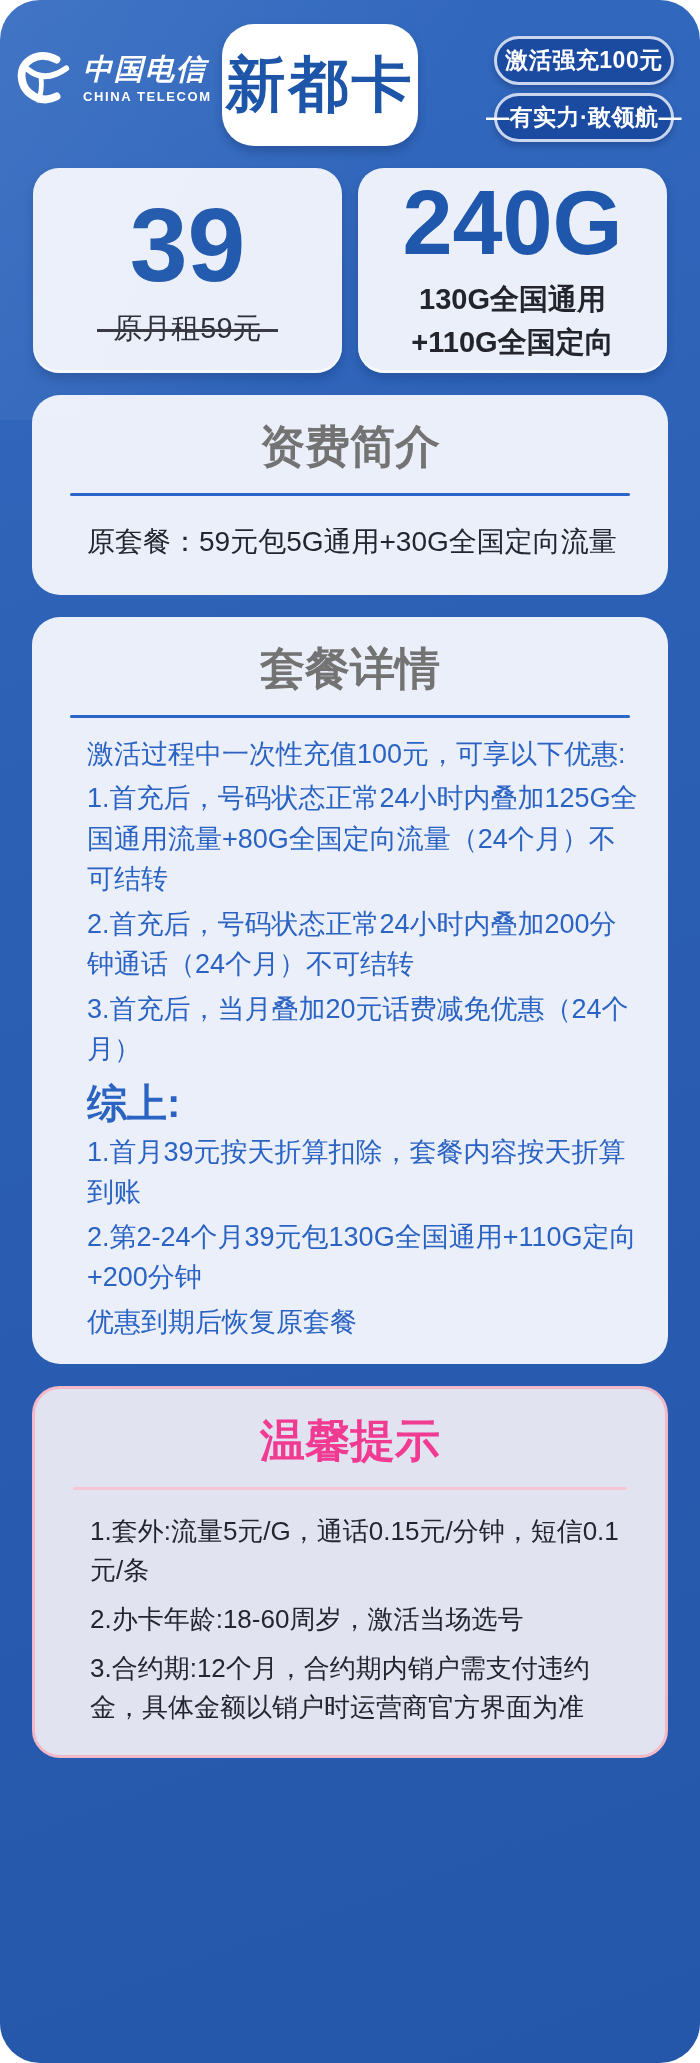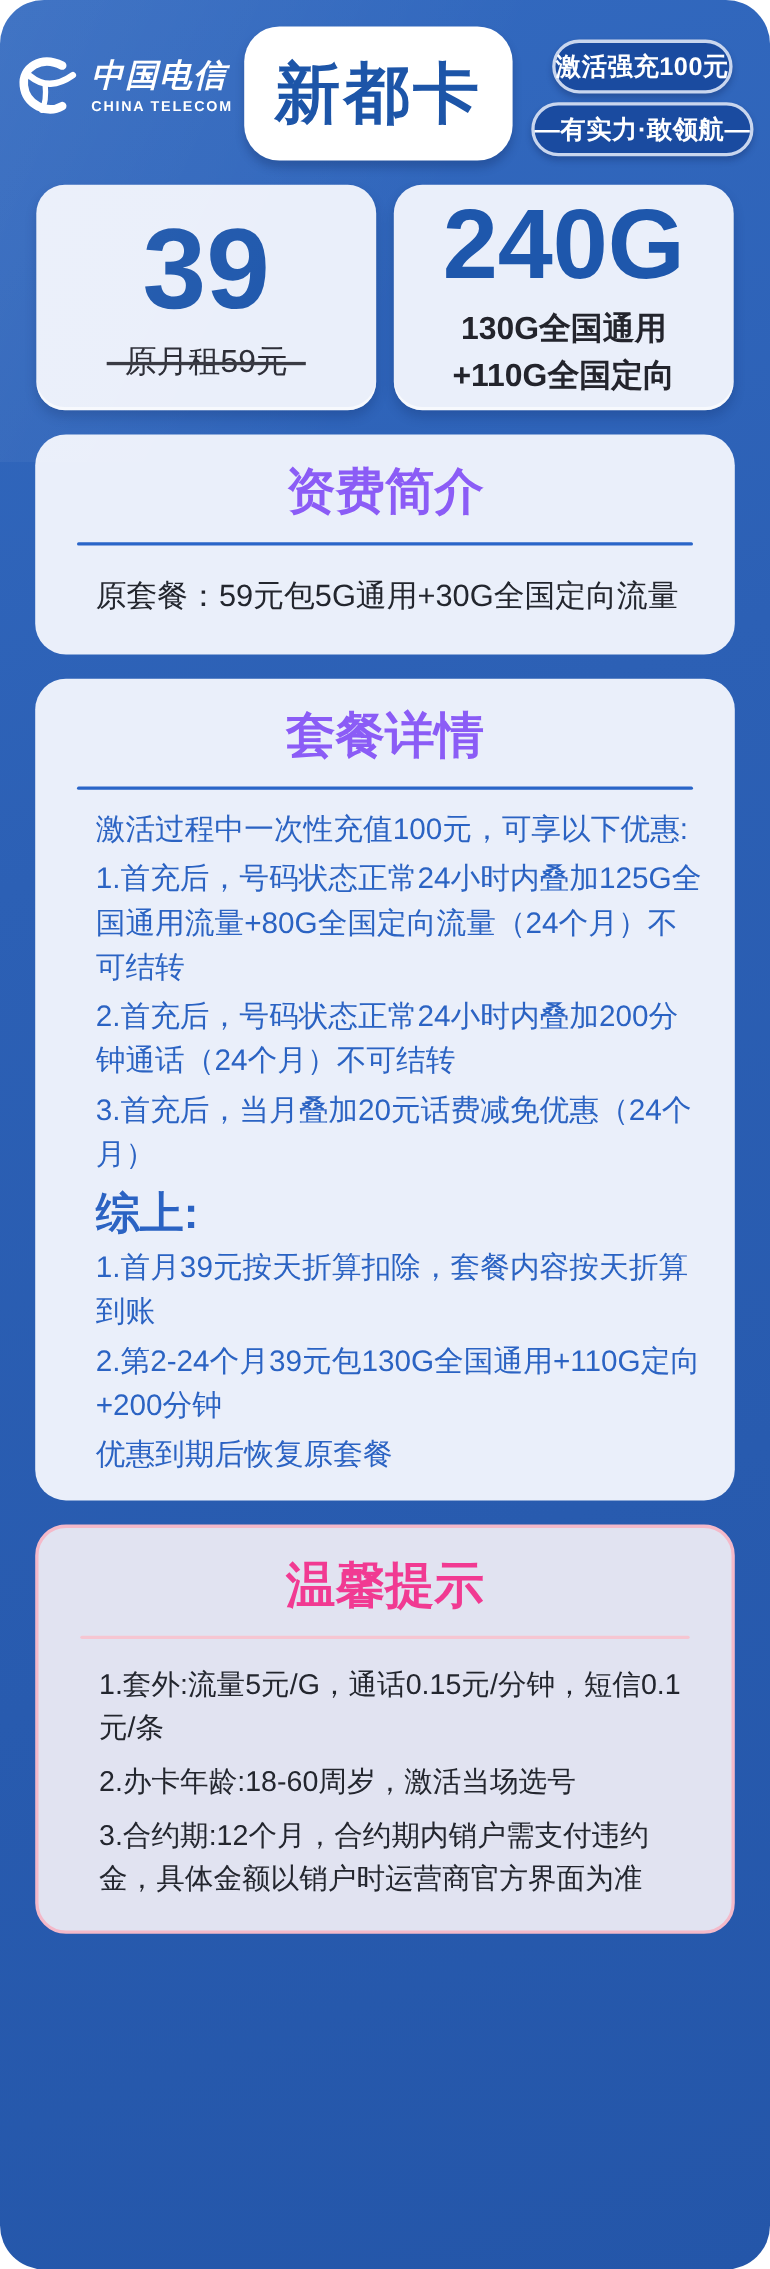"新都卡" .title-box { width: 244px -> 196px }
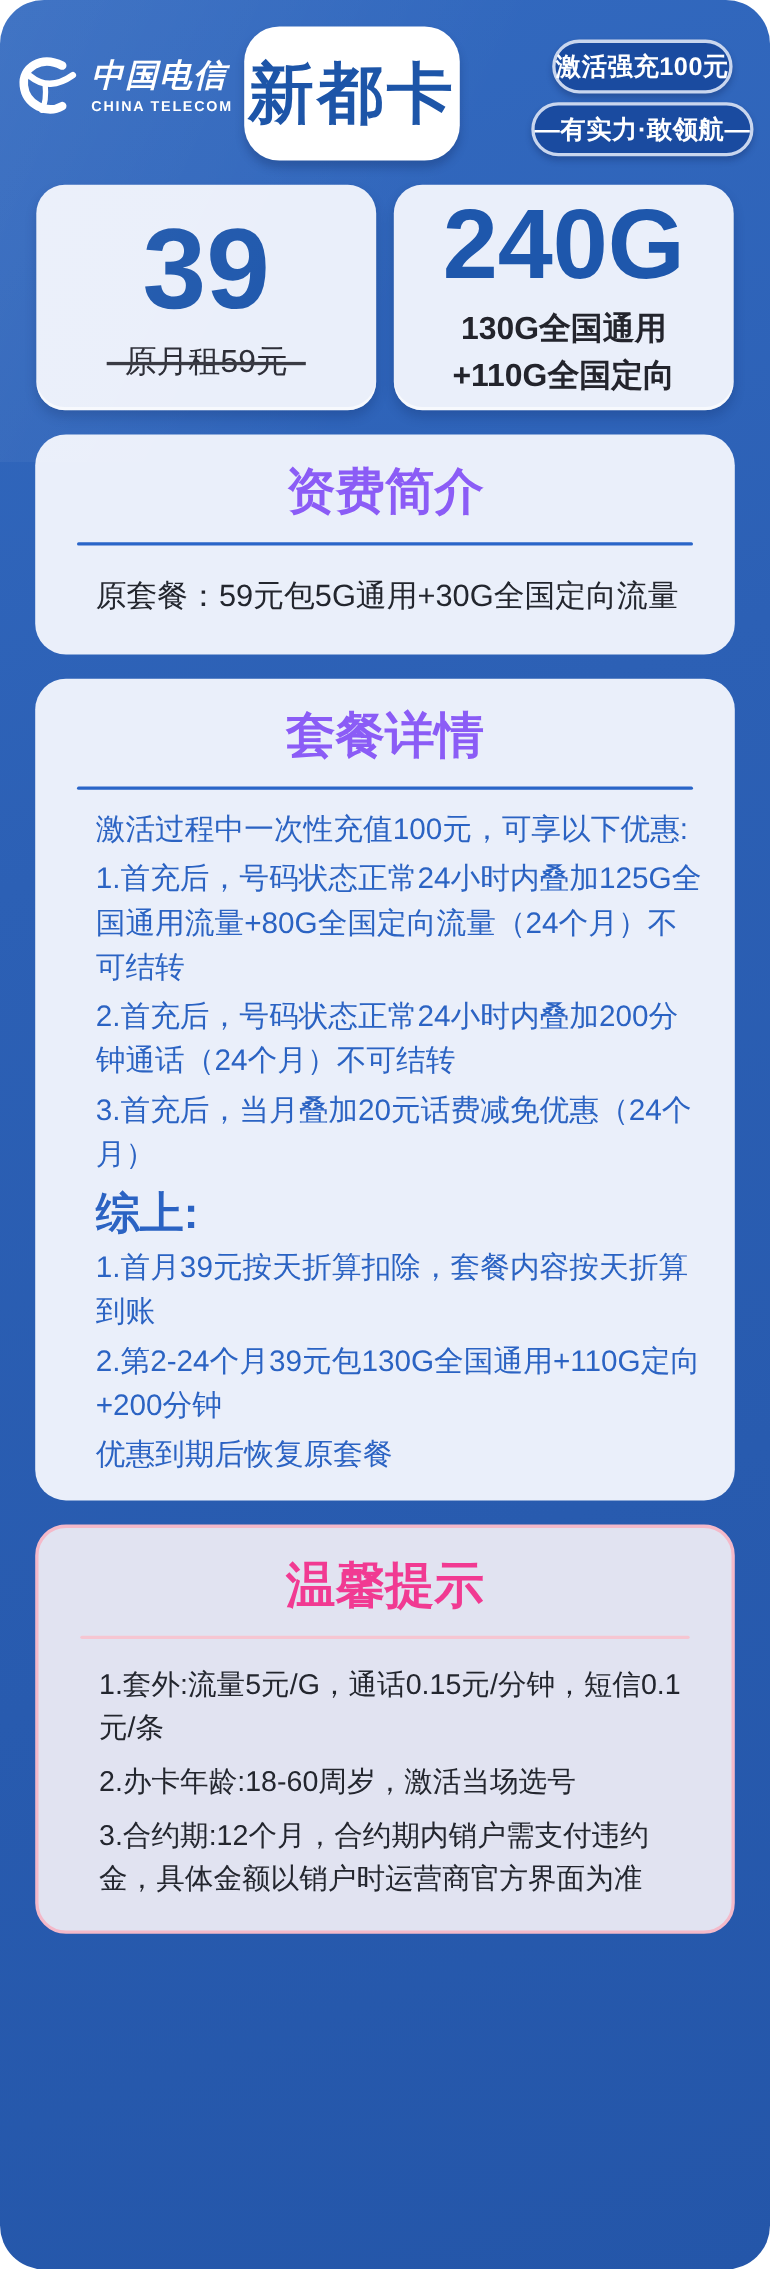"激活强充100元" .badges { align-items: center -> none }
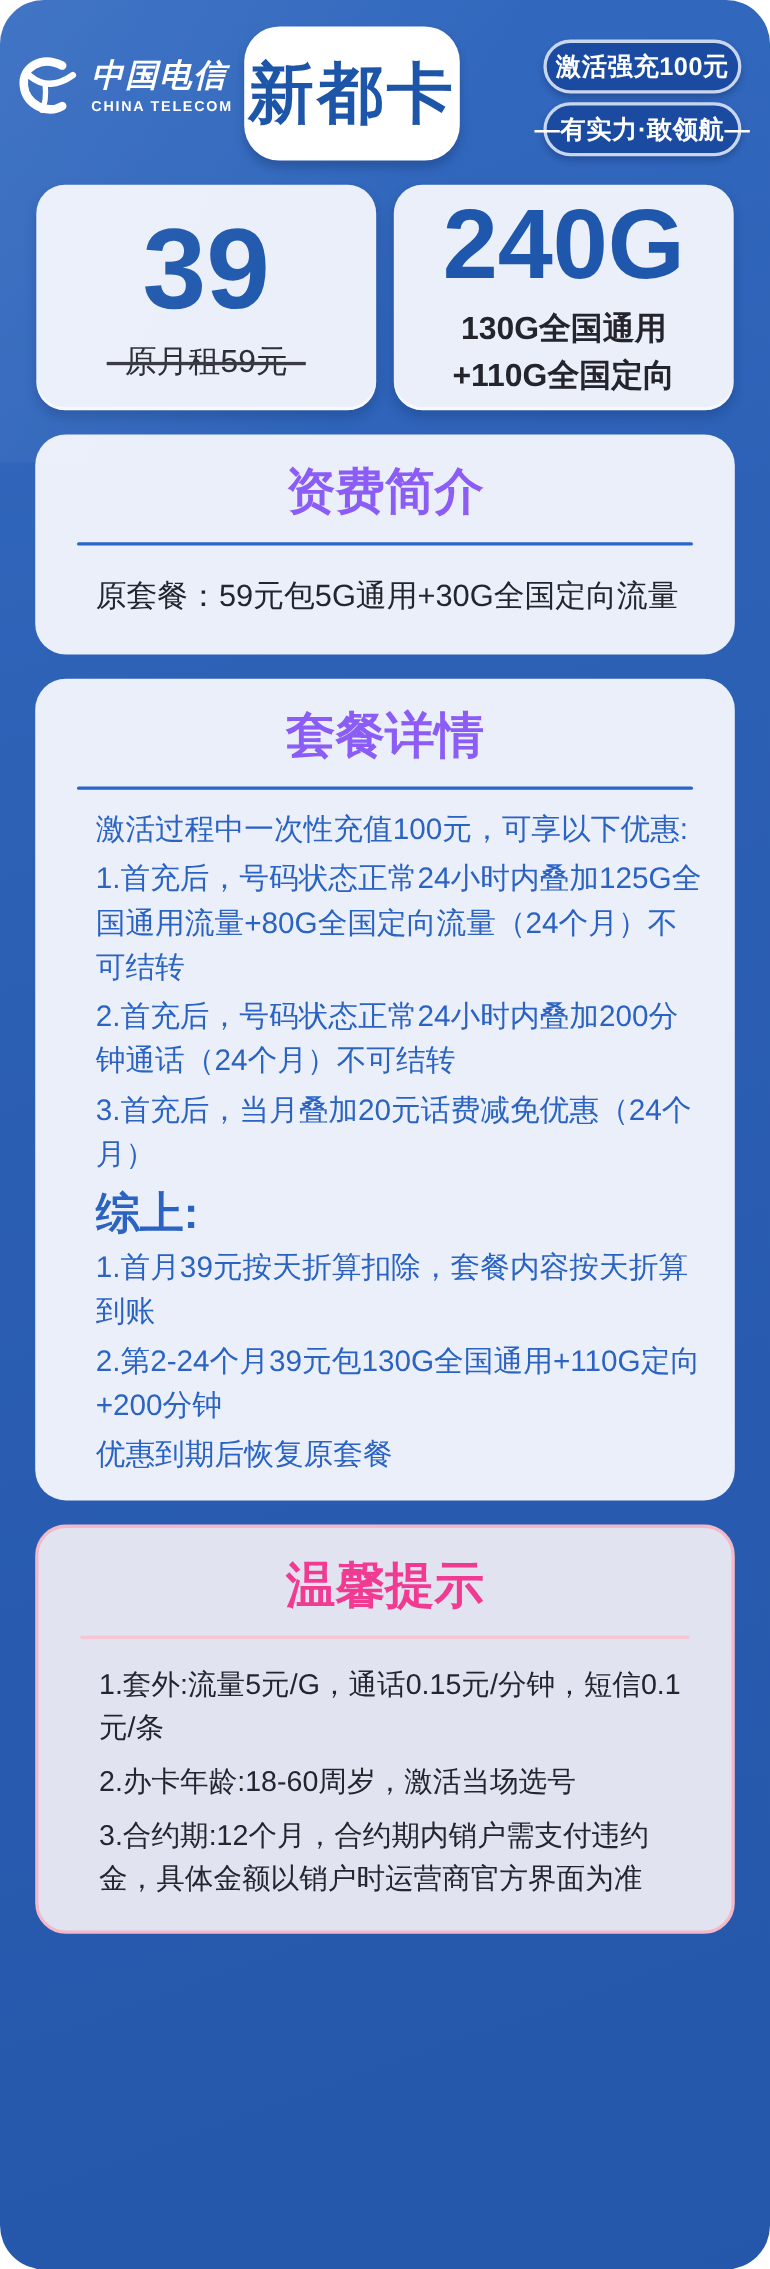"资费简介" .info-title { color: #8b5cf6 -> #737373 }
